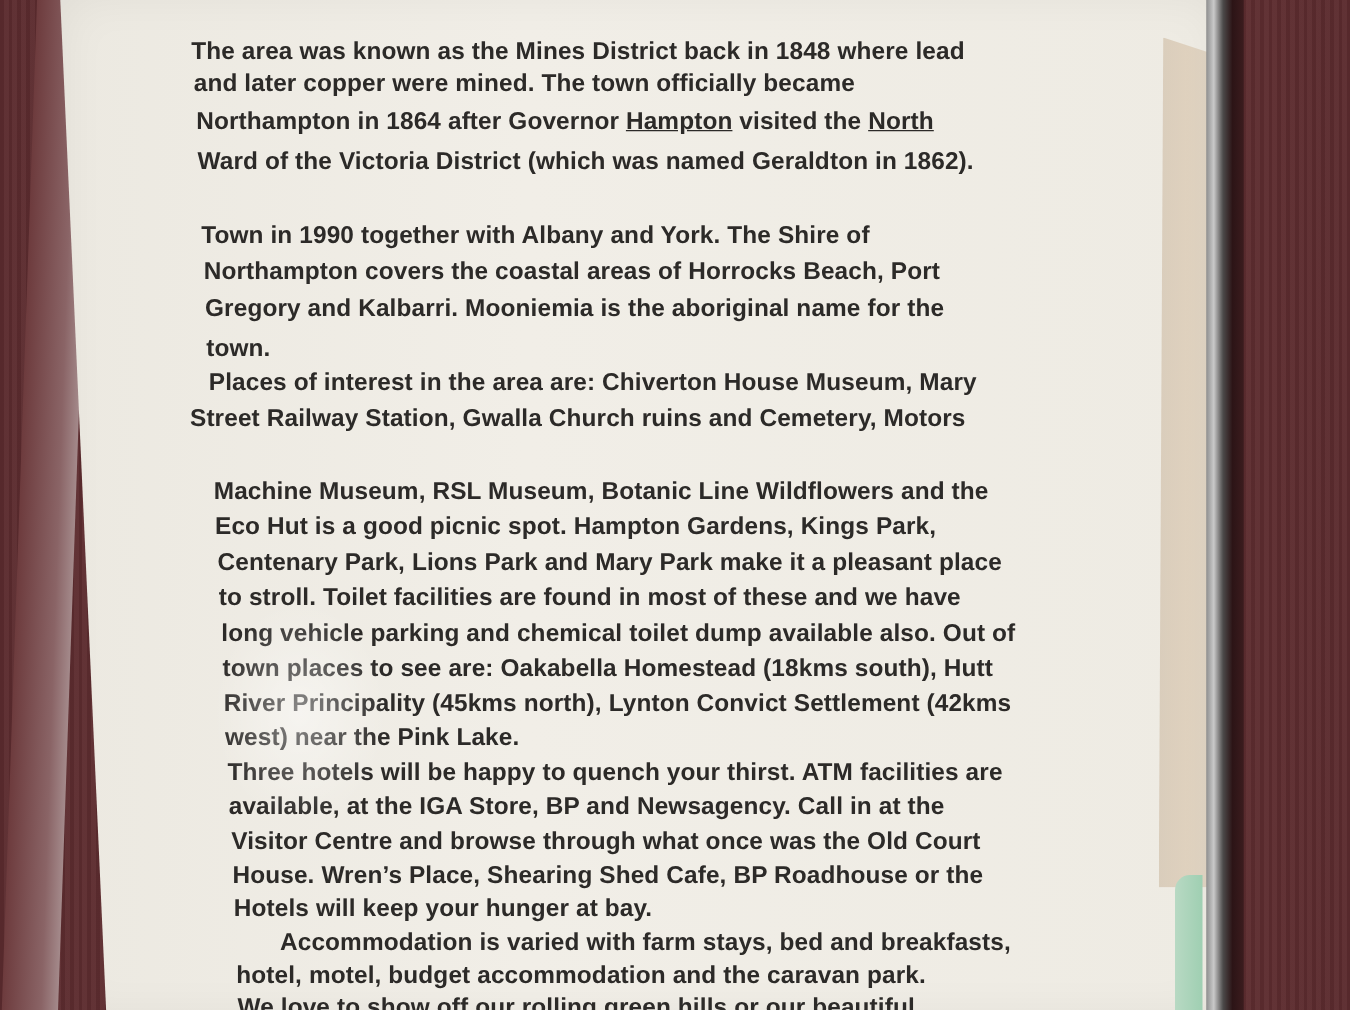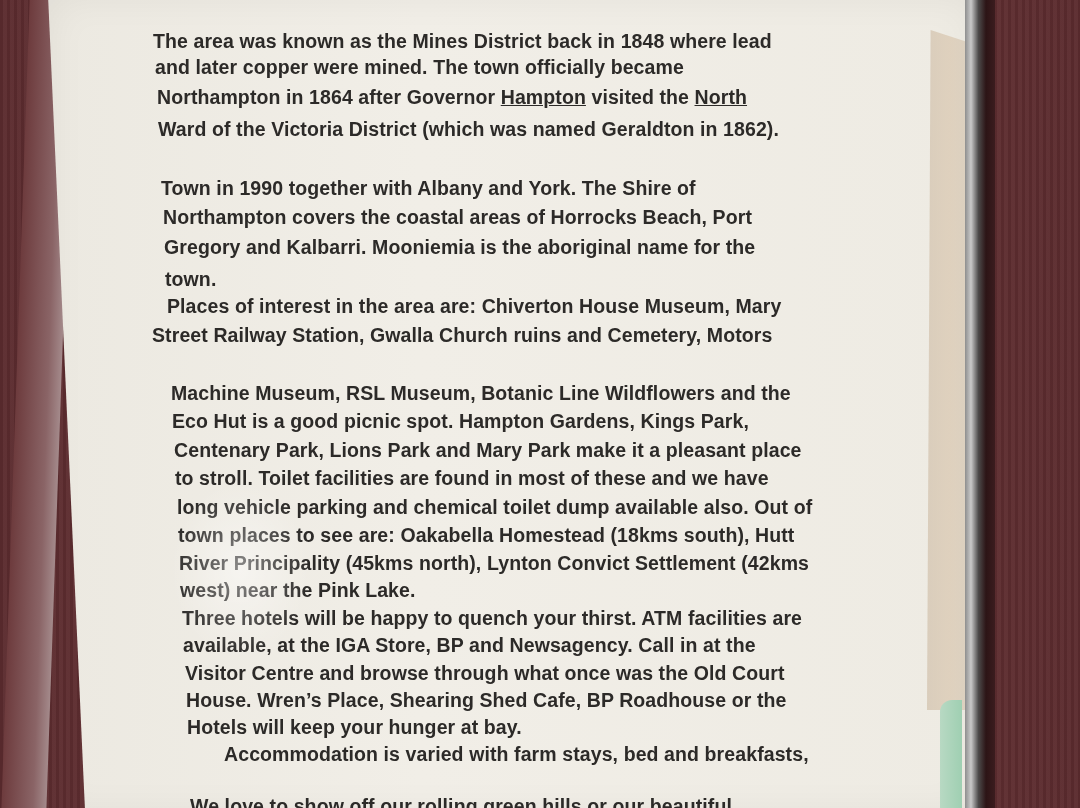"hotel, motel, budget accommodation and" div.line { html: none -> <div>hotel, motel, budget accommodation and the caravan park.</div> }
